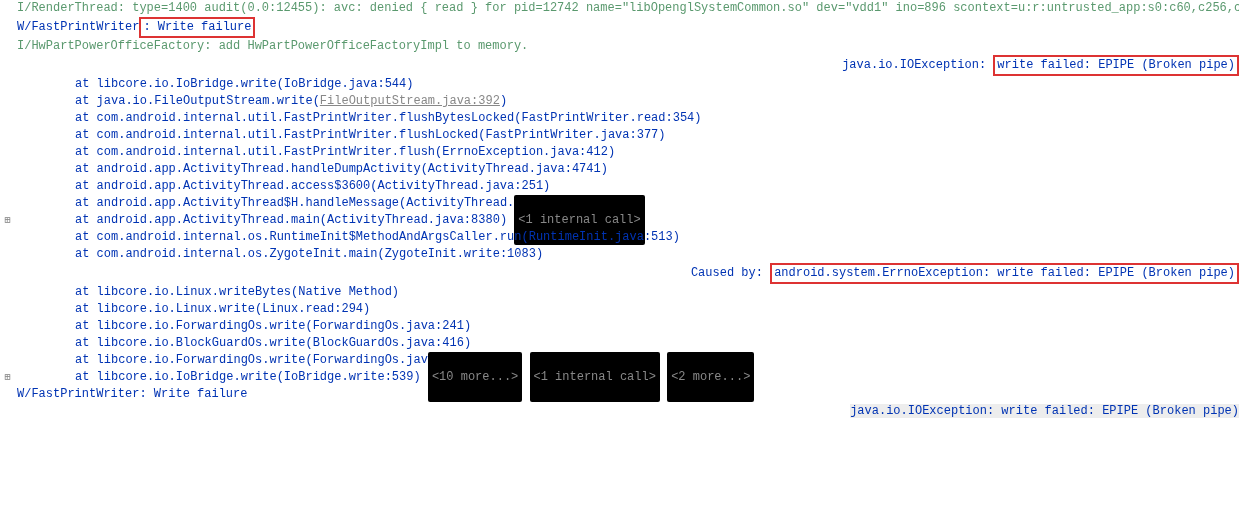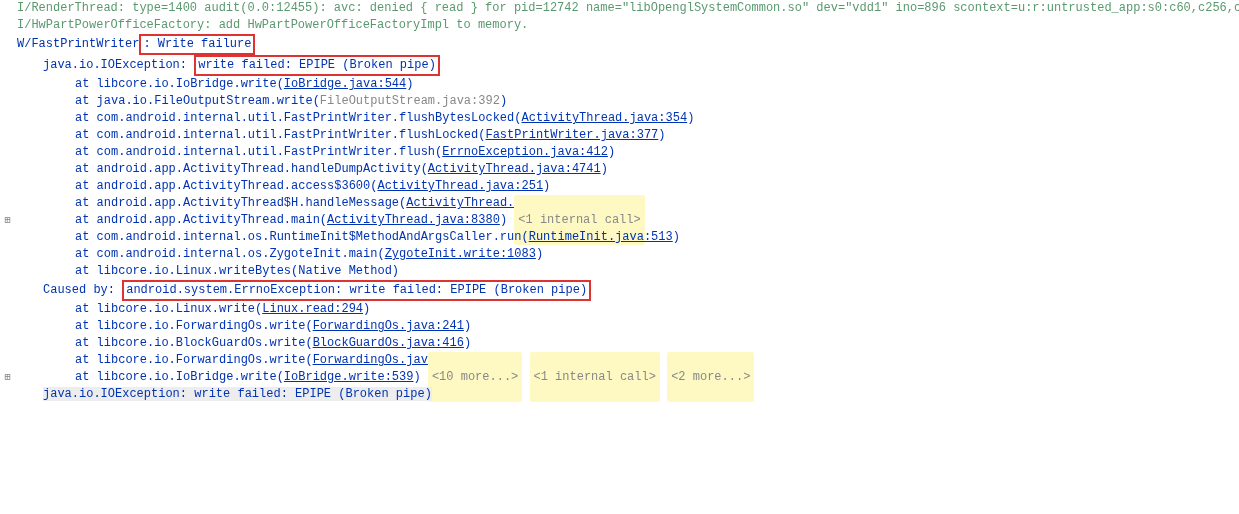"I/HwPartPowerOfficeFactory: add" div.log-line { order: before "W/FastPrintWriter : Write failure" -> after "W/FastPrintWriter : Write failure" }
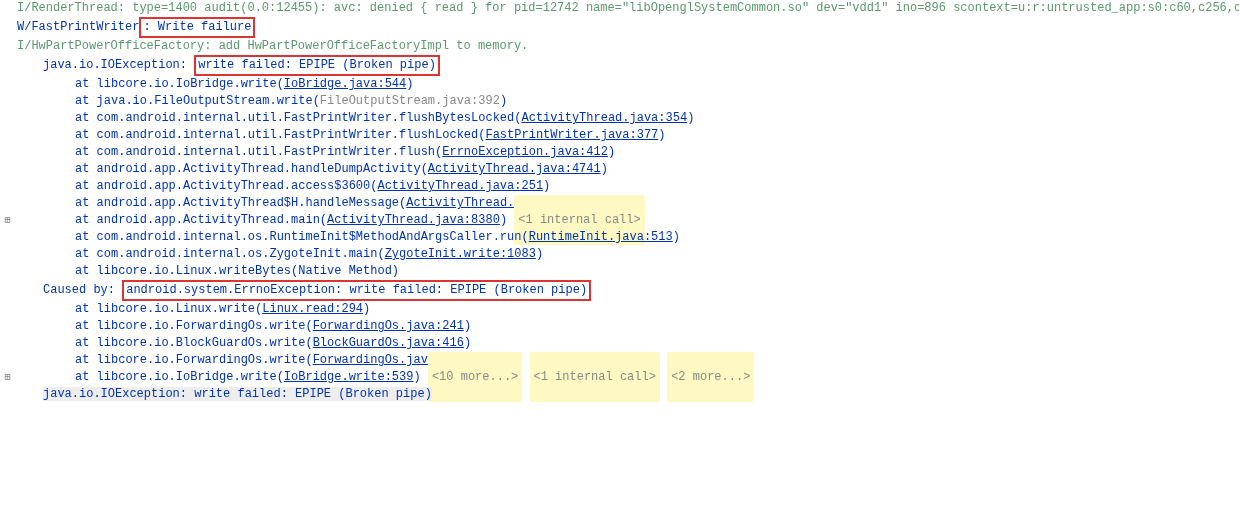"java.io.IOException: write failed: EPIPE" .indent-1 { text-align: none -> right }
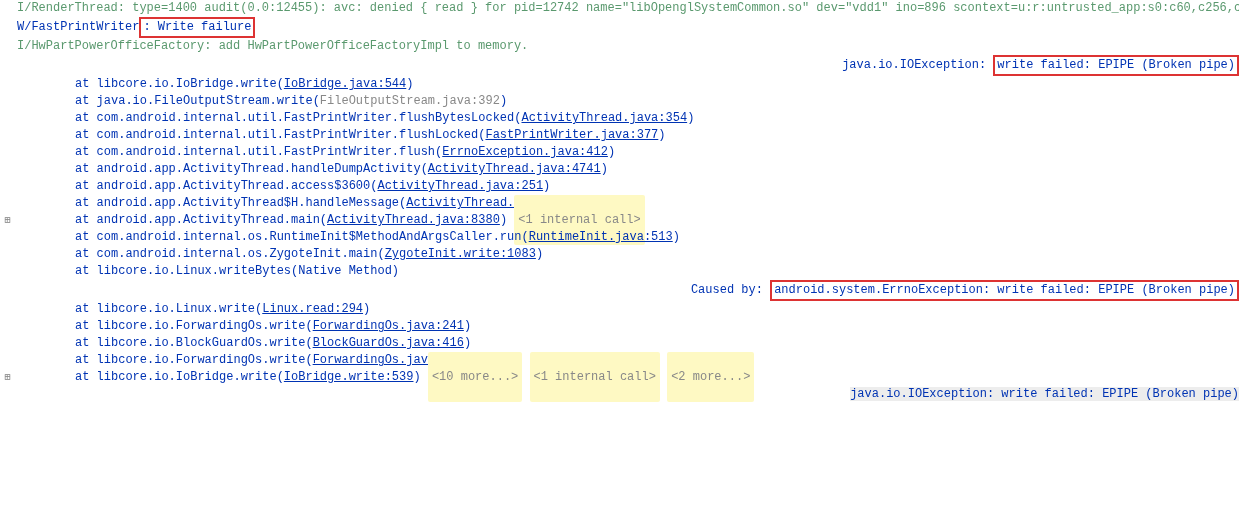"IoBridge.java:544" .link { text-decoration: underline -> none }
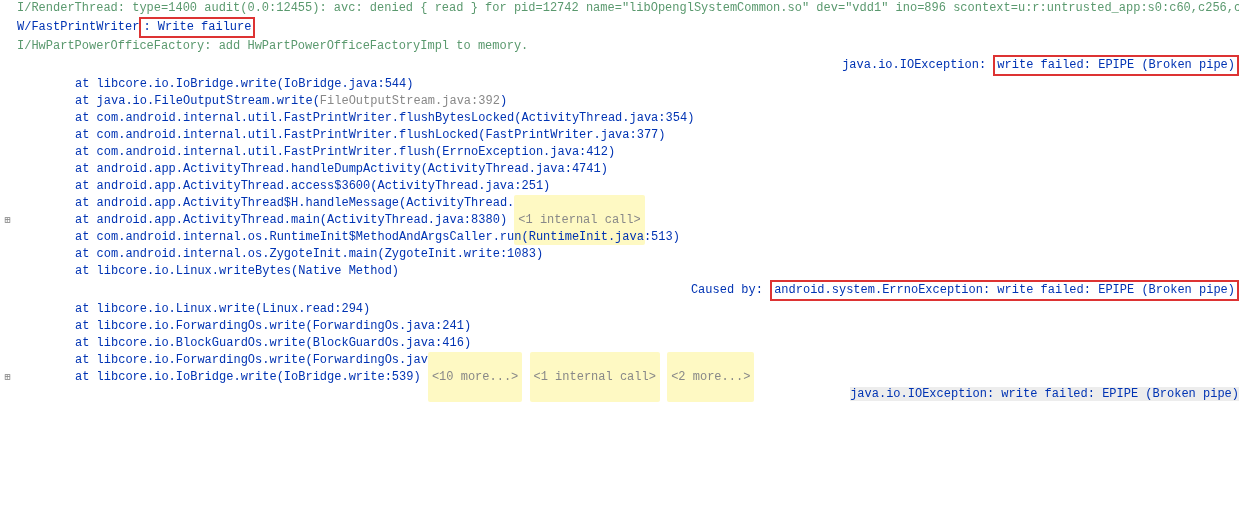"FileOutputStream.java:392" span { text-decoration: none -> underline }
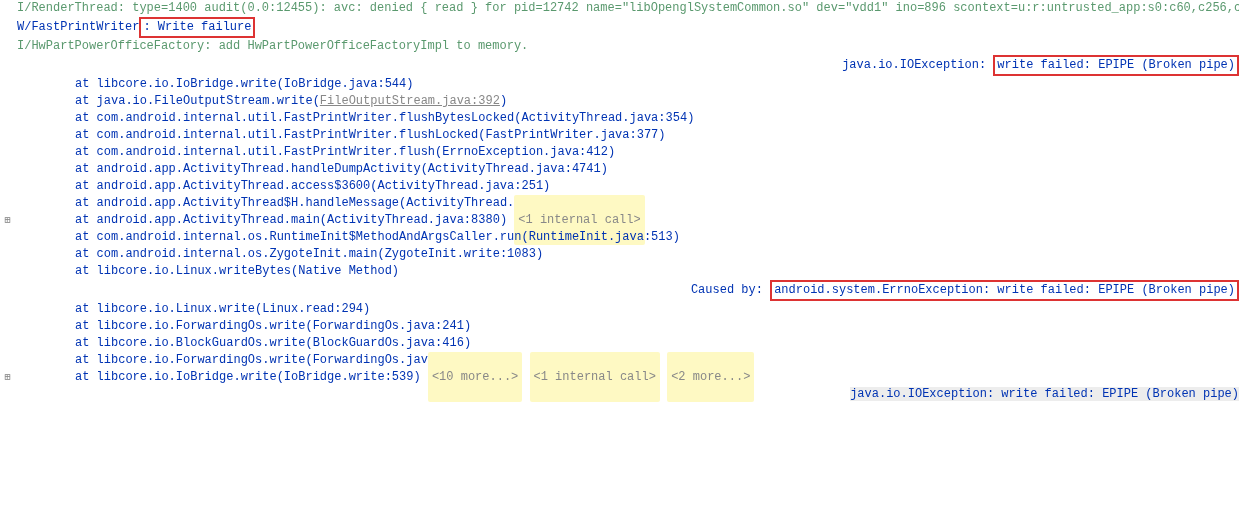"ActivityThread.java:354" span.link { text: ActivityThread.java:354 -> FastPrintWriter.read:354 }
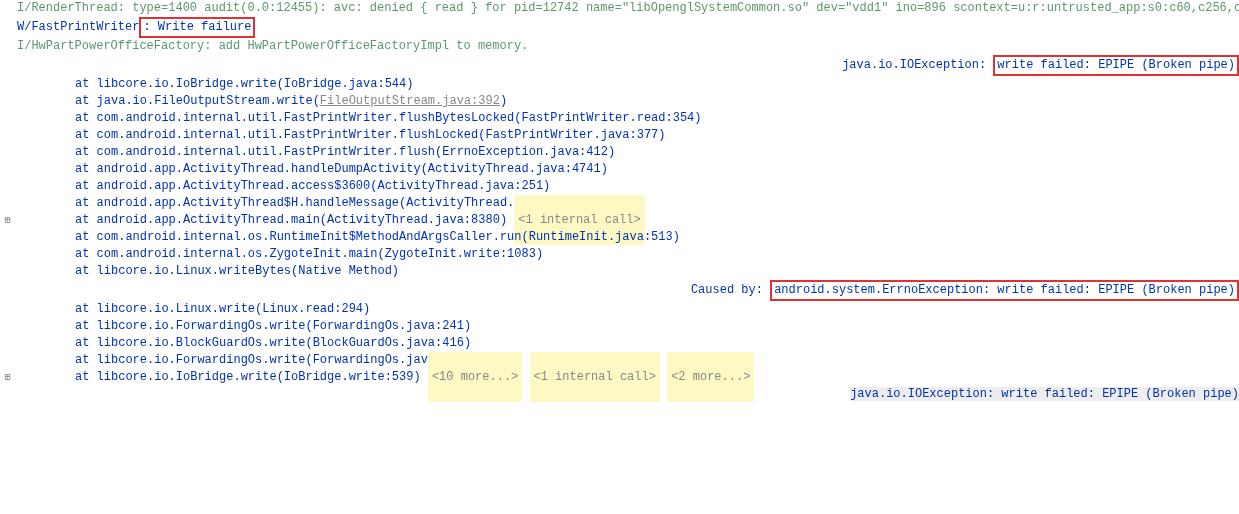"<1 internal call>" .badge { background: #fef9c3 -> #000000 }
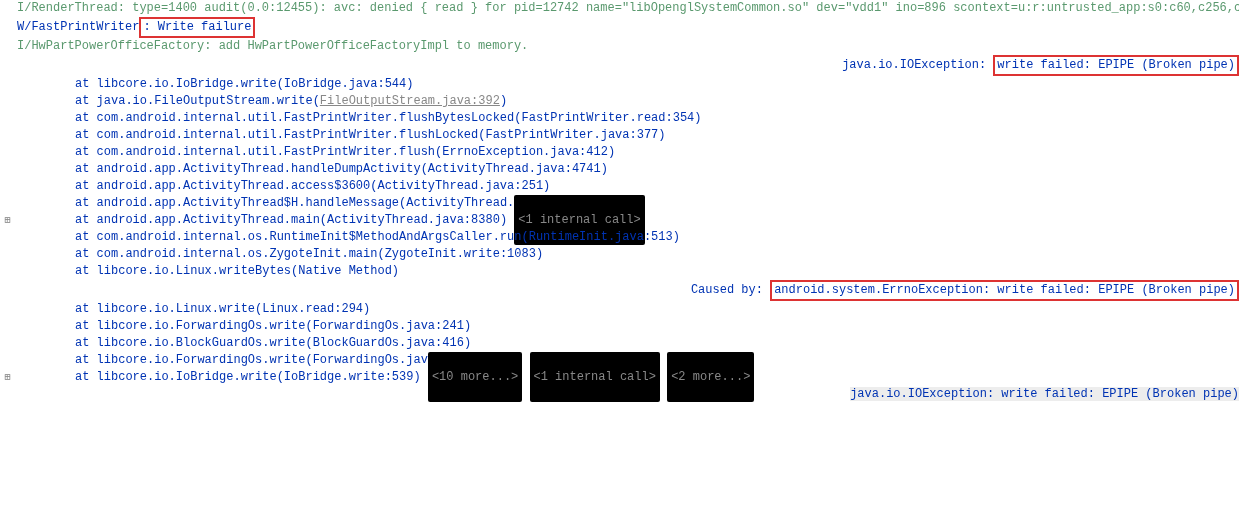"at libcore.io.Linux.writeBytes(Native" div.log-line { order: before "Caused by:" -> after "Caused by:" }
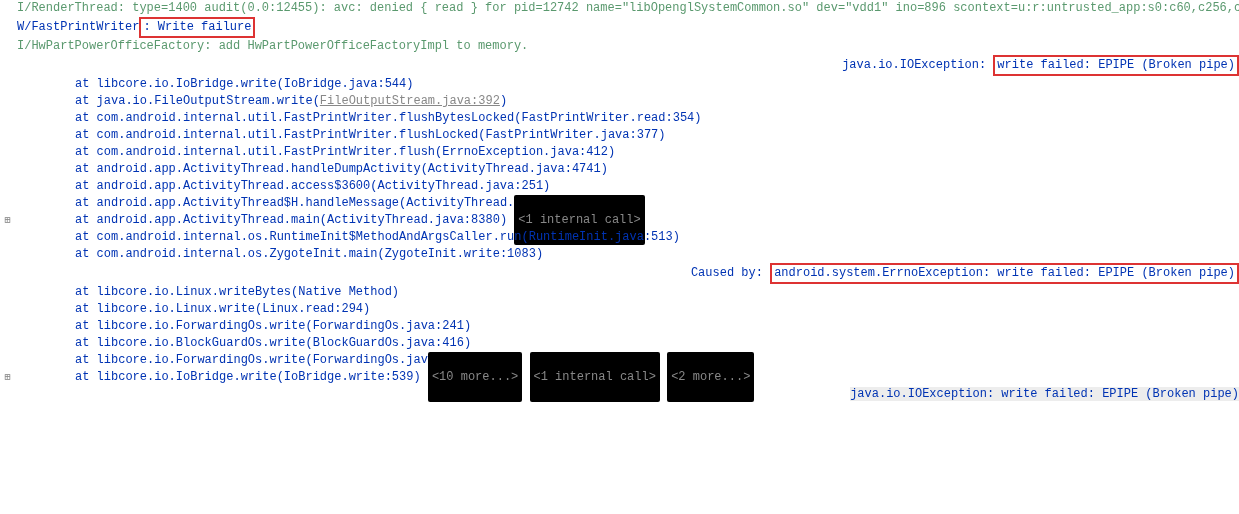"W/FastPrintWriter: Write failure" div.log-line { html: none -> <div> <div></div> <div><span>W/FastPrintWriter: Write failure</span></div> </div> }
